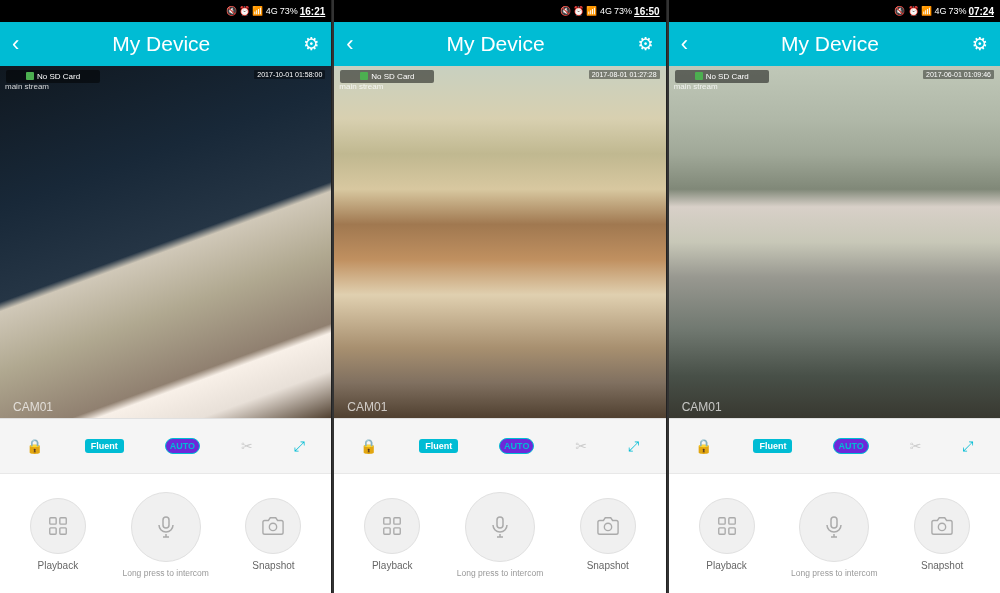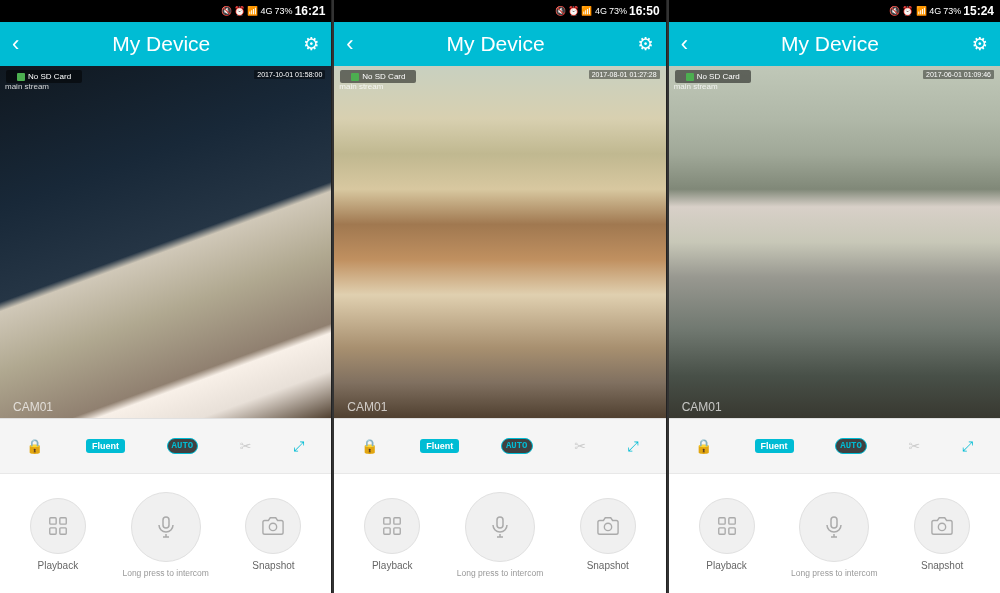"16:21" .status-bar .time { font-size: 12px -> 10px; text-decoration: none -> underline }
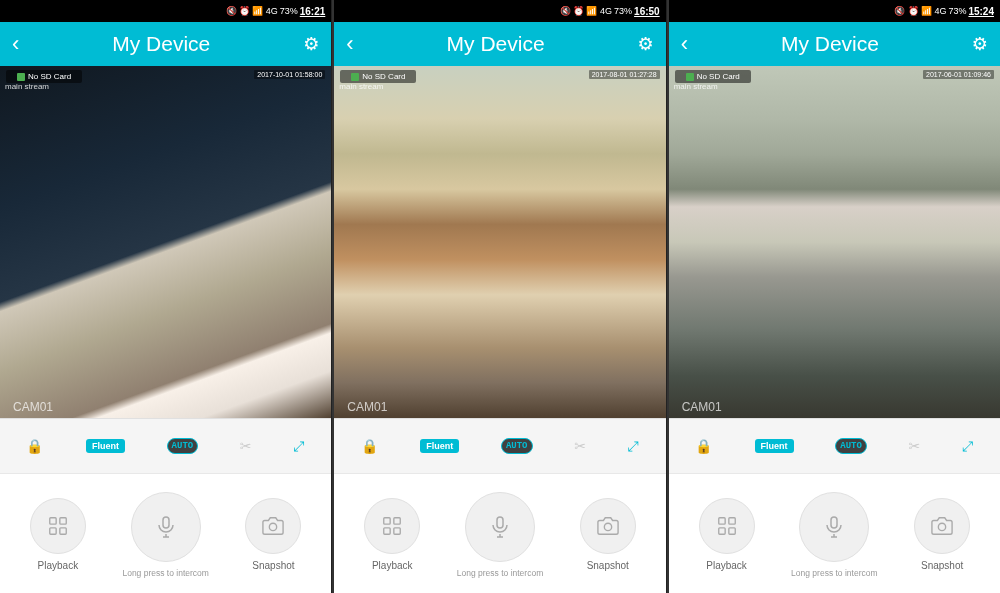"15:24" span.time { text: 15:24 -> 07:24 }
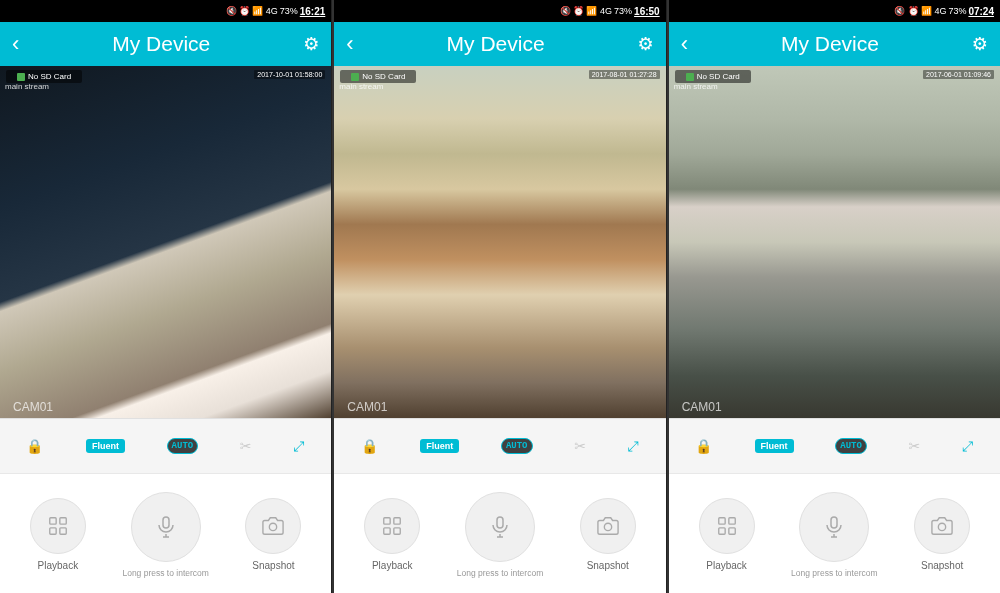"No SD Card" .sd-badge { align-items: flex-end -> flex-start; padding: 2px 11px -> 2px 20px }
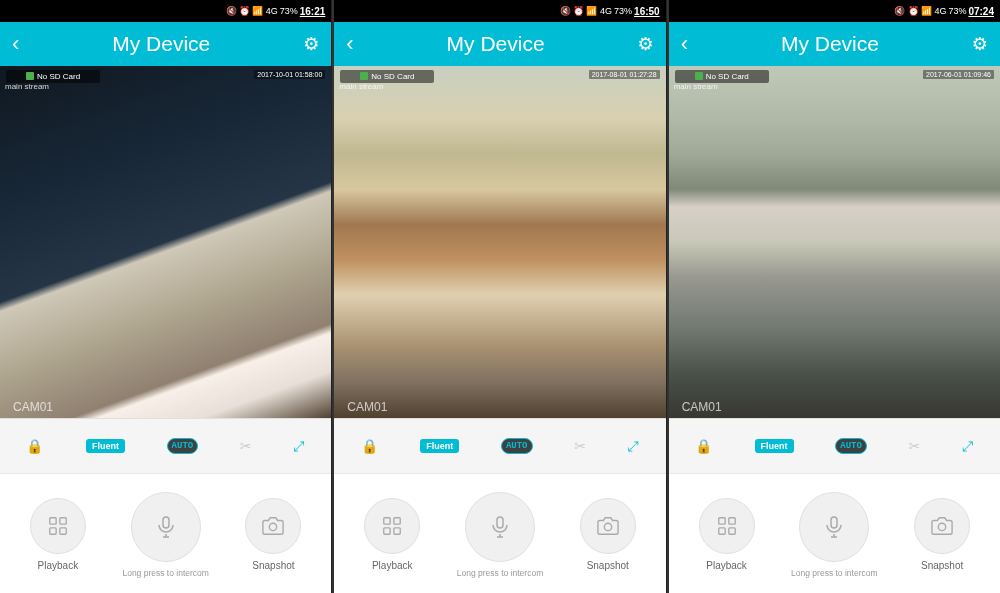"AUTO" .ctrl-badge-auto { background: #404040 -> #6d28d9; font-family: Liberation Mono, monospace -> none }
